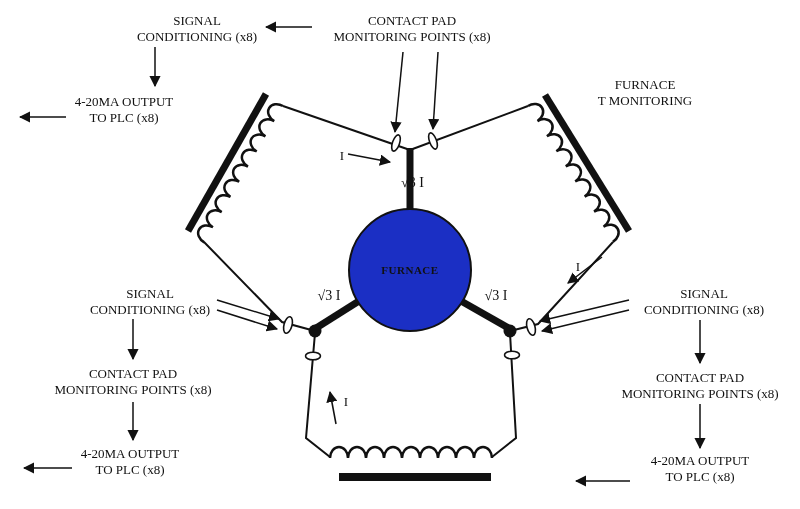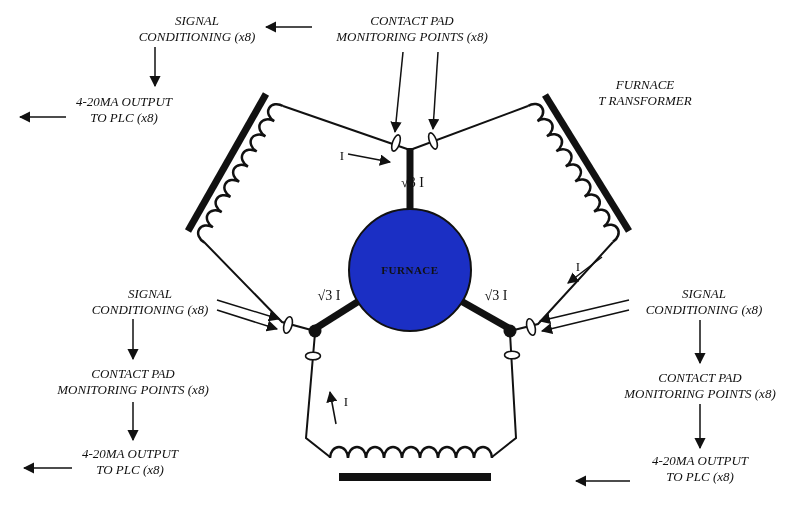"SIGNAL" .label { font-style: italic -> none }
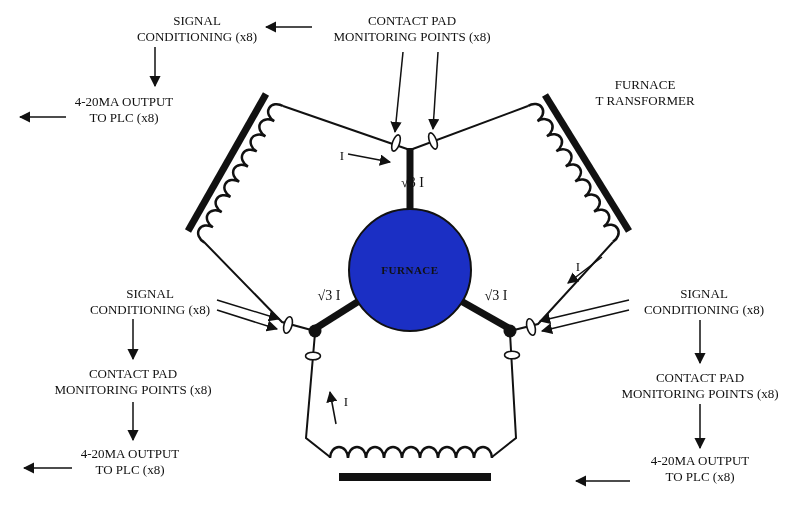"T RANSFORMER" span { text: RANSFORMER -> MONITORING }
